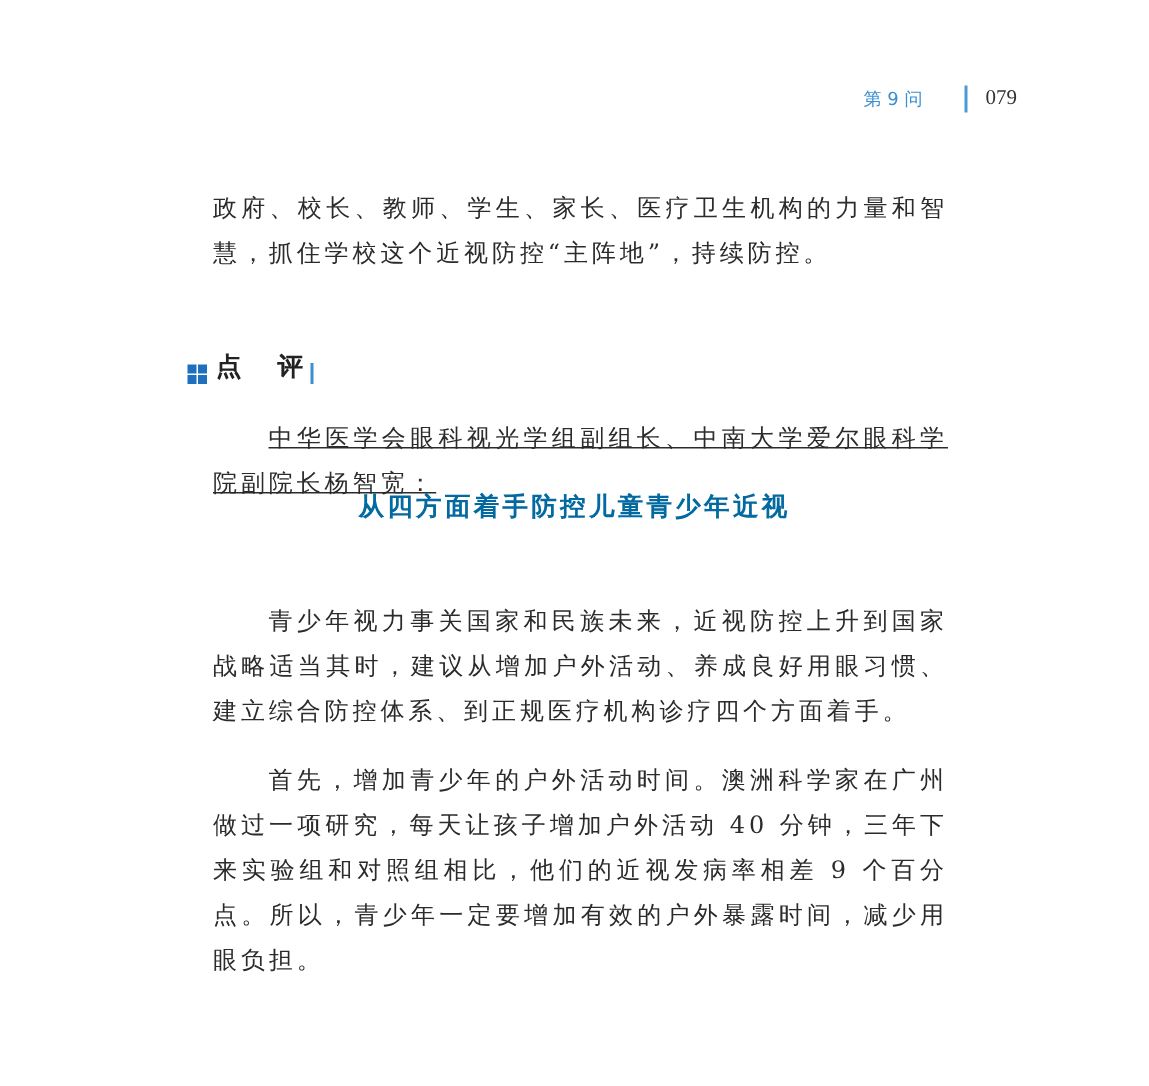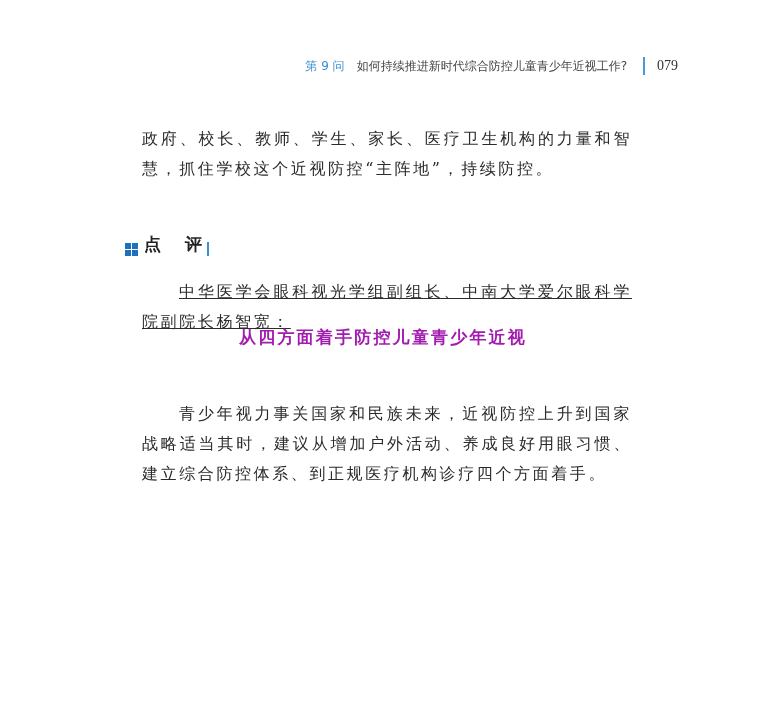"如何持续推进新时代综合防控儿童青少年近视工作?" span.qtitle { html: <span>如何持续推进新时代综合防控儿童青少年近视工作?</span> -> none }
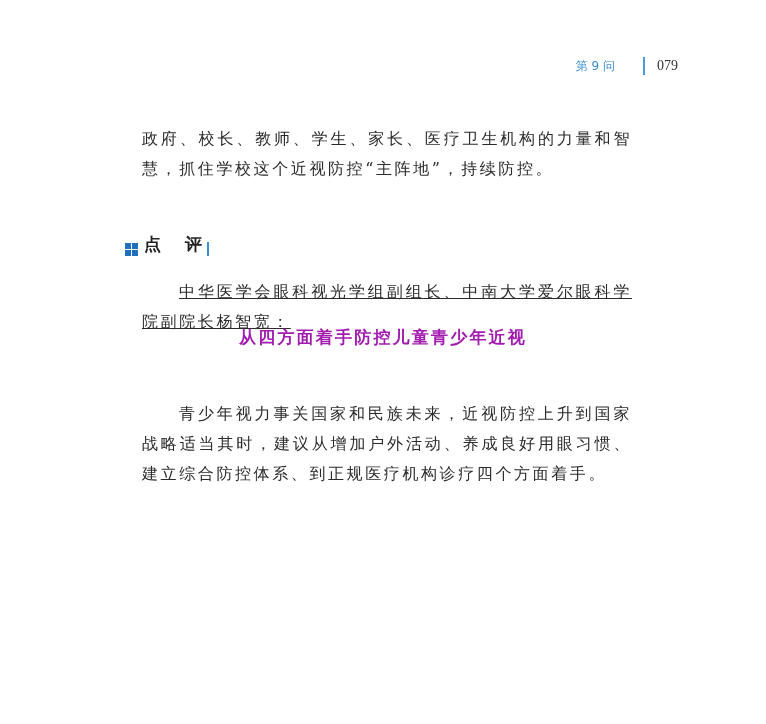"从四方面着手防控儿童青少年近视" .article-title { color: #a21caf -> #0369a1 }
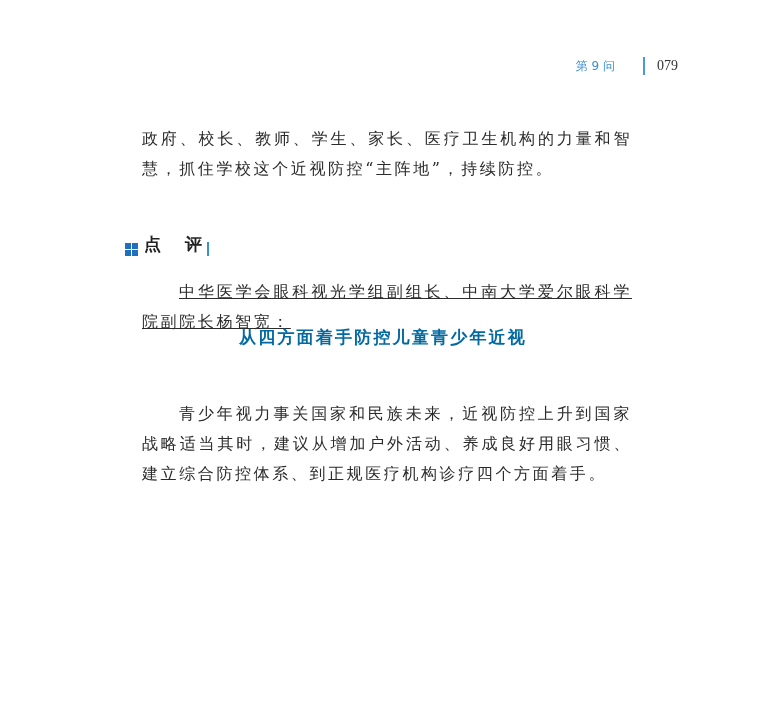"首先，增加青少年的户外活动时间。澳洲科学家在广州做过一项研究，每天让孩子增加户外" p.indent { html: none -> <p>首先，增加青少年的户外活动时间。澳洲科学家在广州做过一项研究，每天让孩子增加户外活动 40 分钟，三年下来实验组和对照组相比，他们的近视发病率相差 9 个百分点。所以，青少年一定要增加有效的户外暴露时间，减少用眼负担。</p> }
